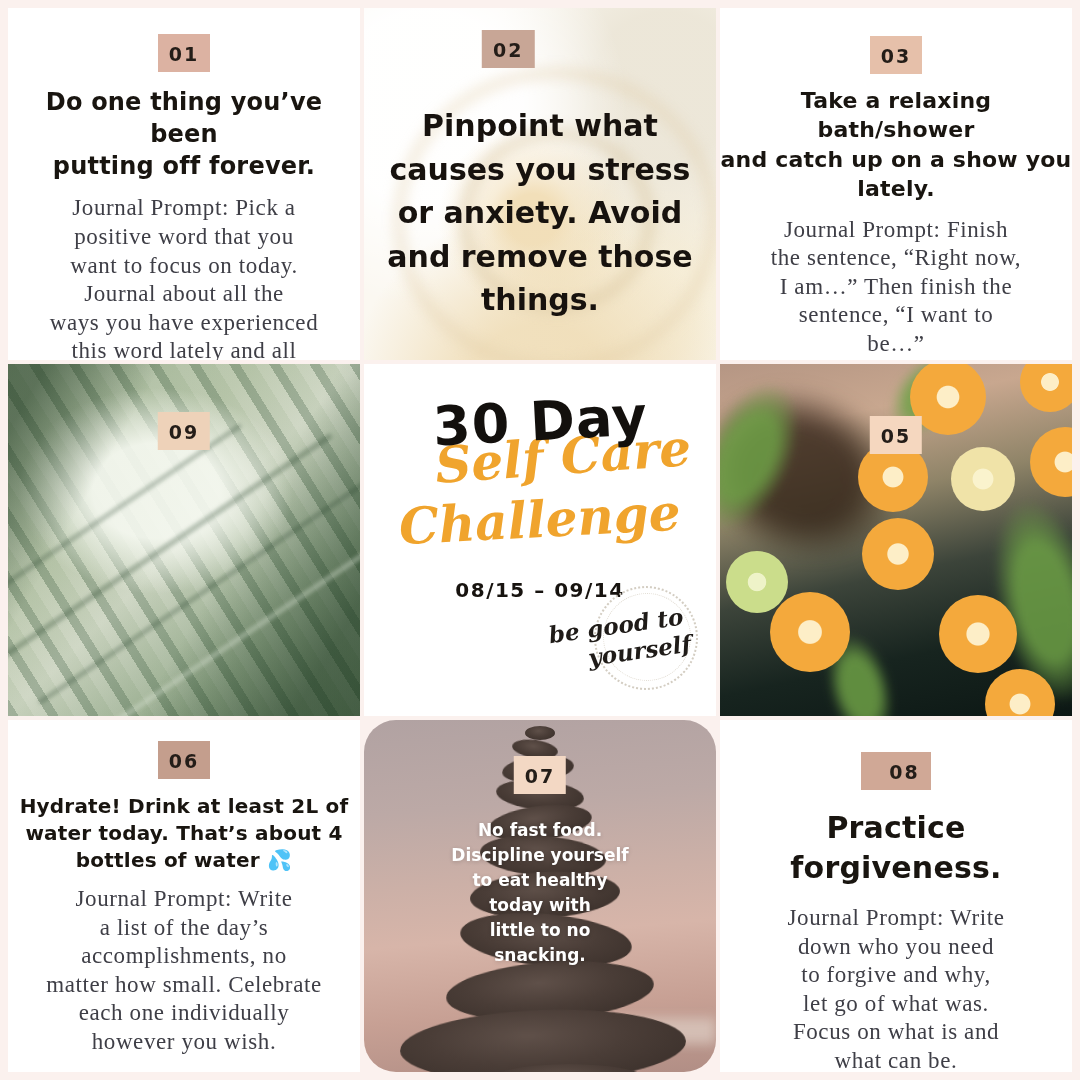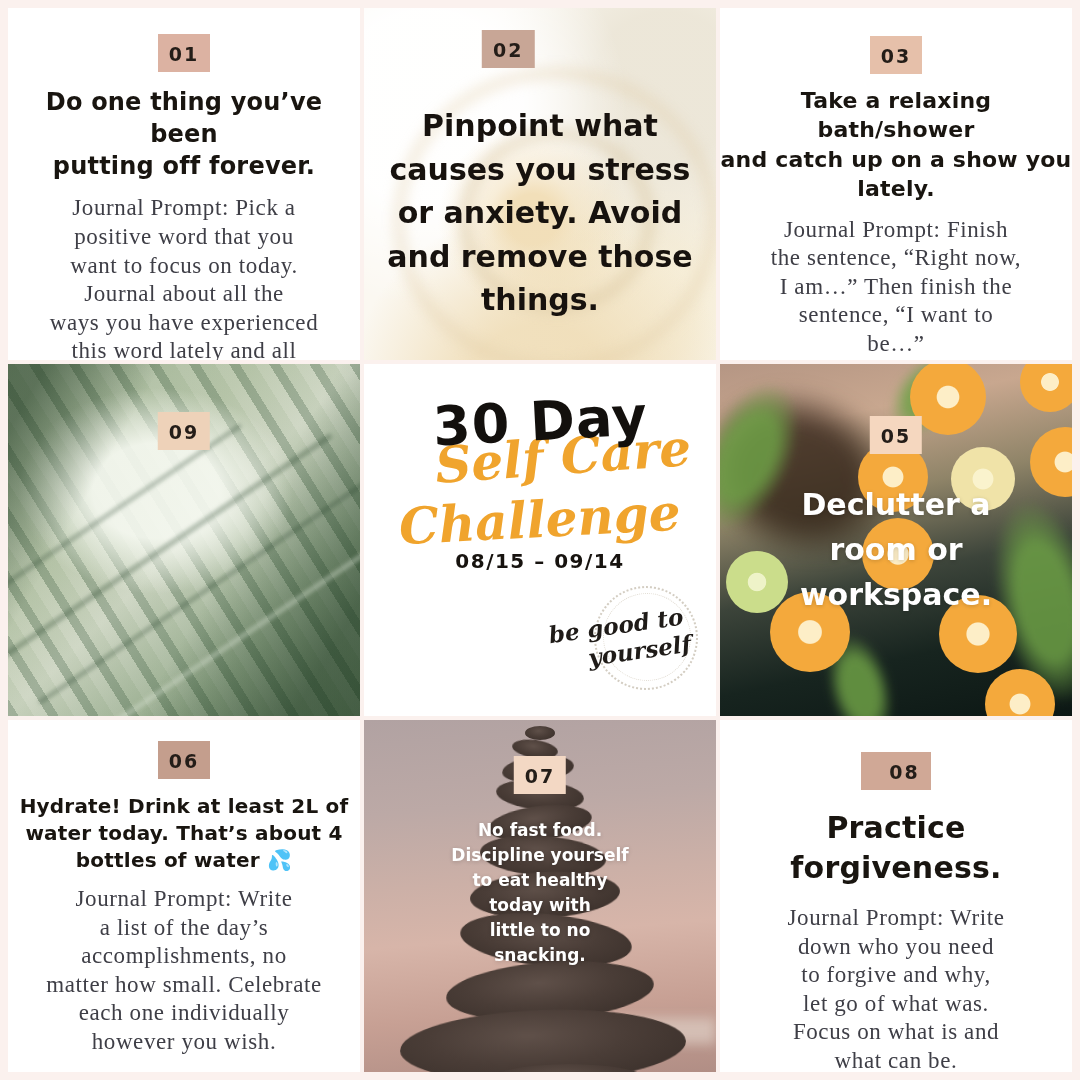"Declutter a" p.photo-quote { html: <p>Declutter a room or workspace.</p> -> none }
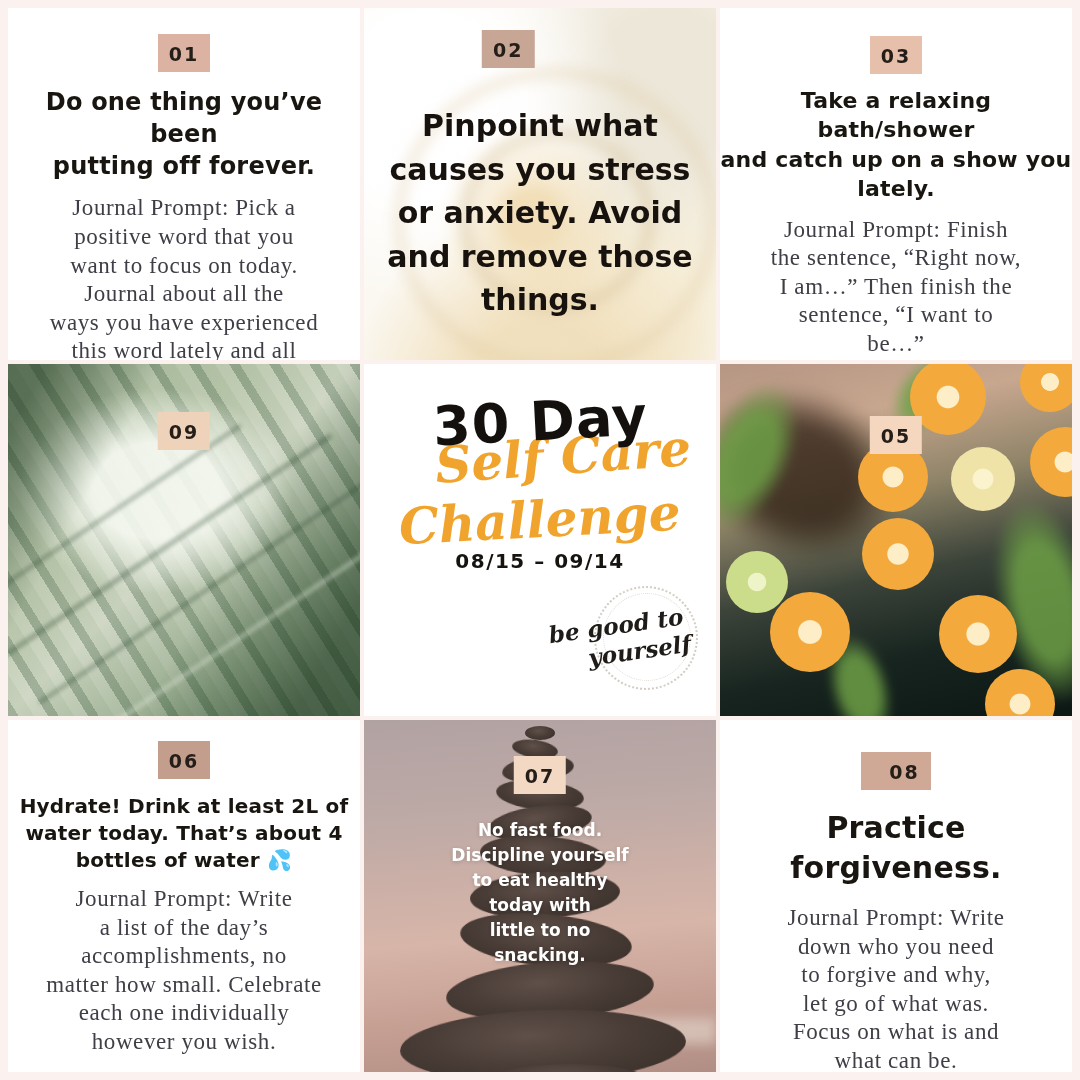"08/15 – 09/14" .date-range { margin-top: 3px -> 32px }
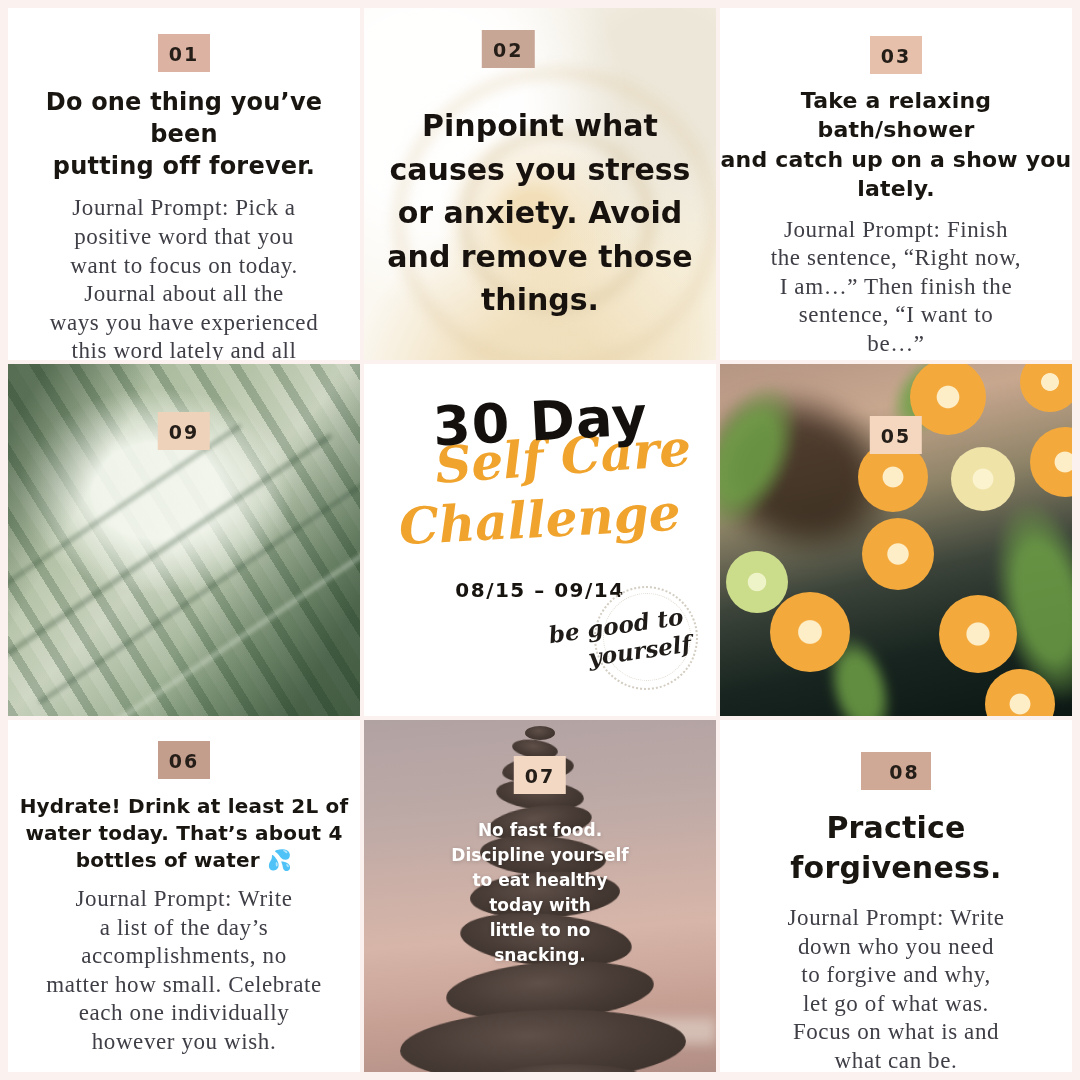"07" .cairn { border-radius: none -> 32px }
